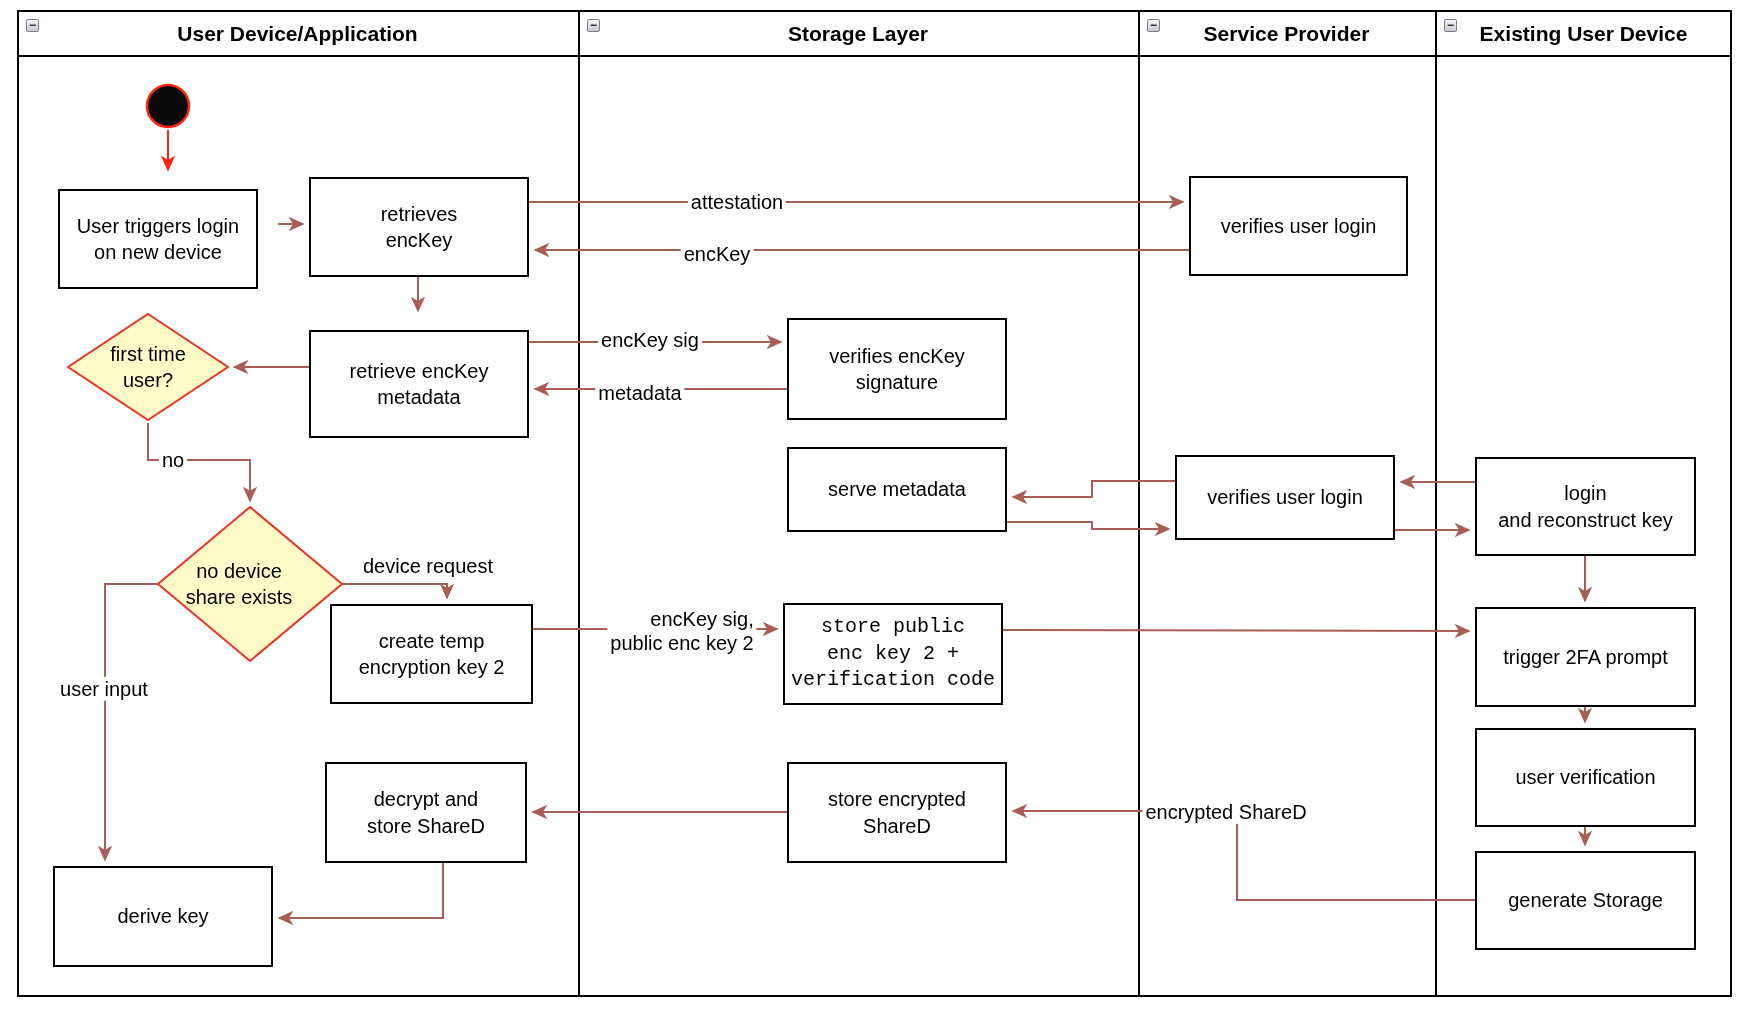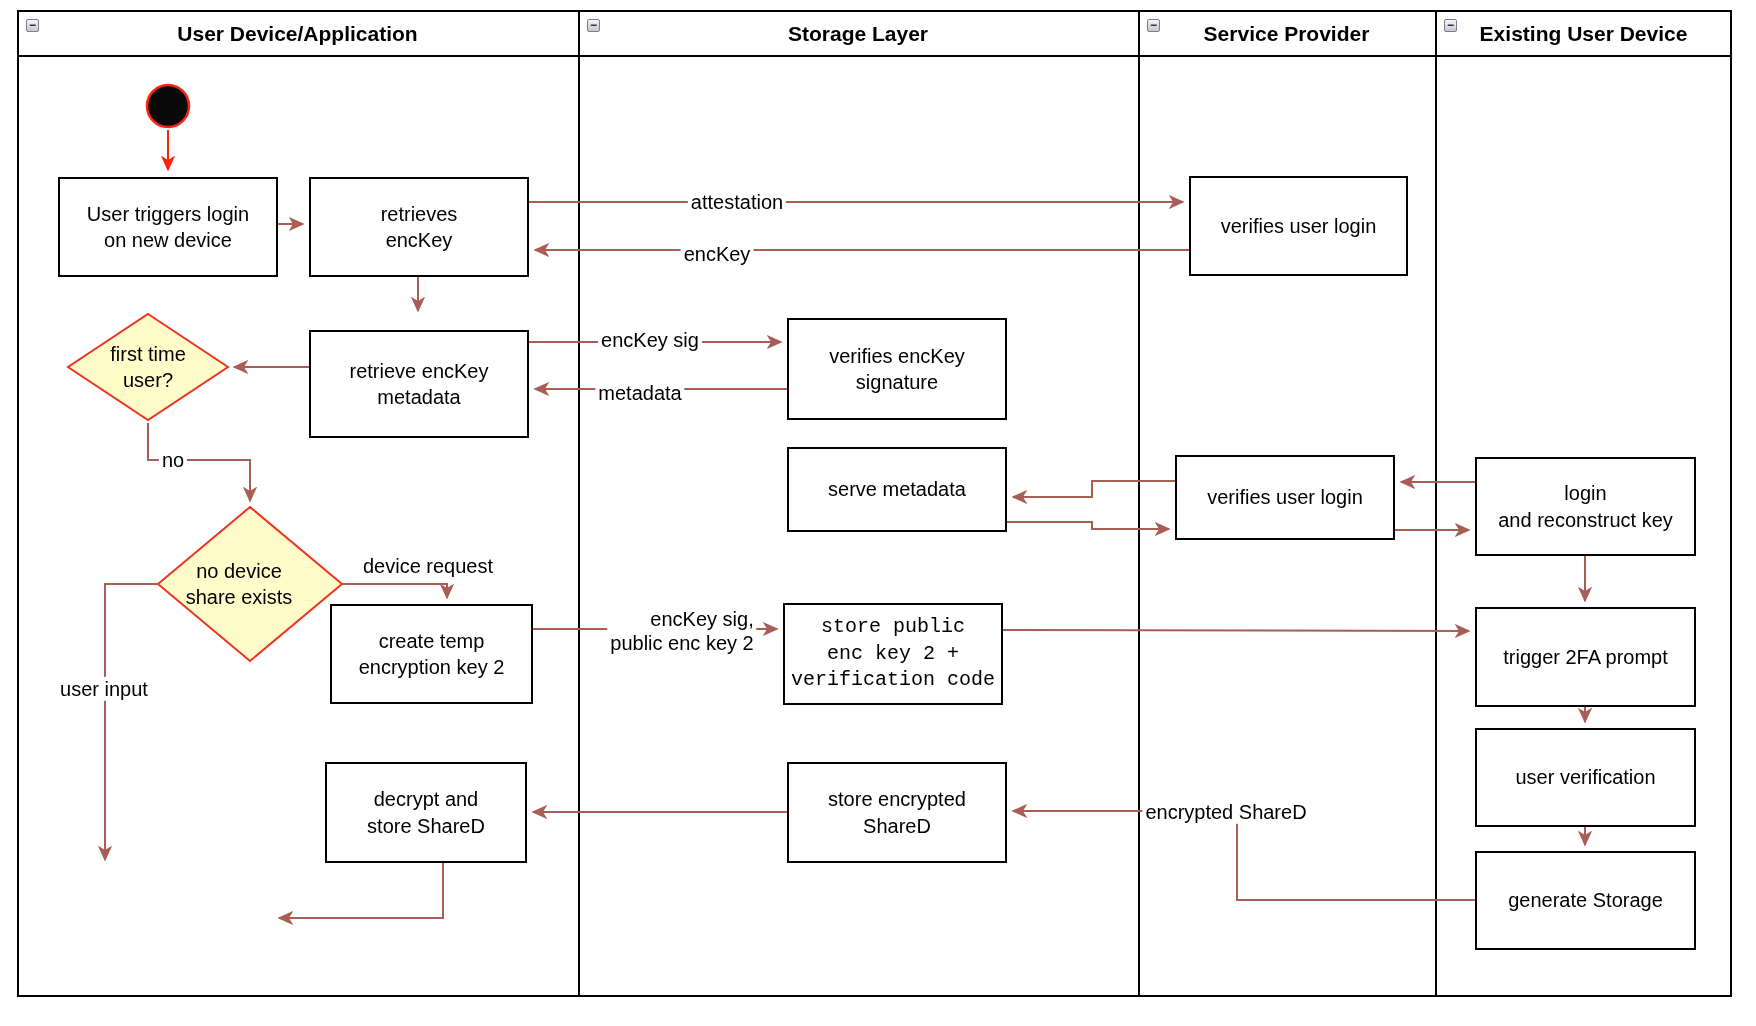"User triggers login" div.node { top: 177px -> 189px; width: 220px -> 200px }
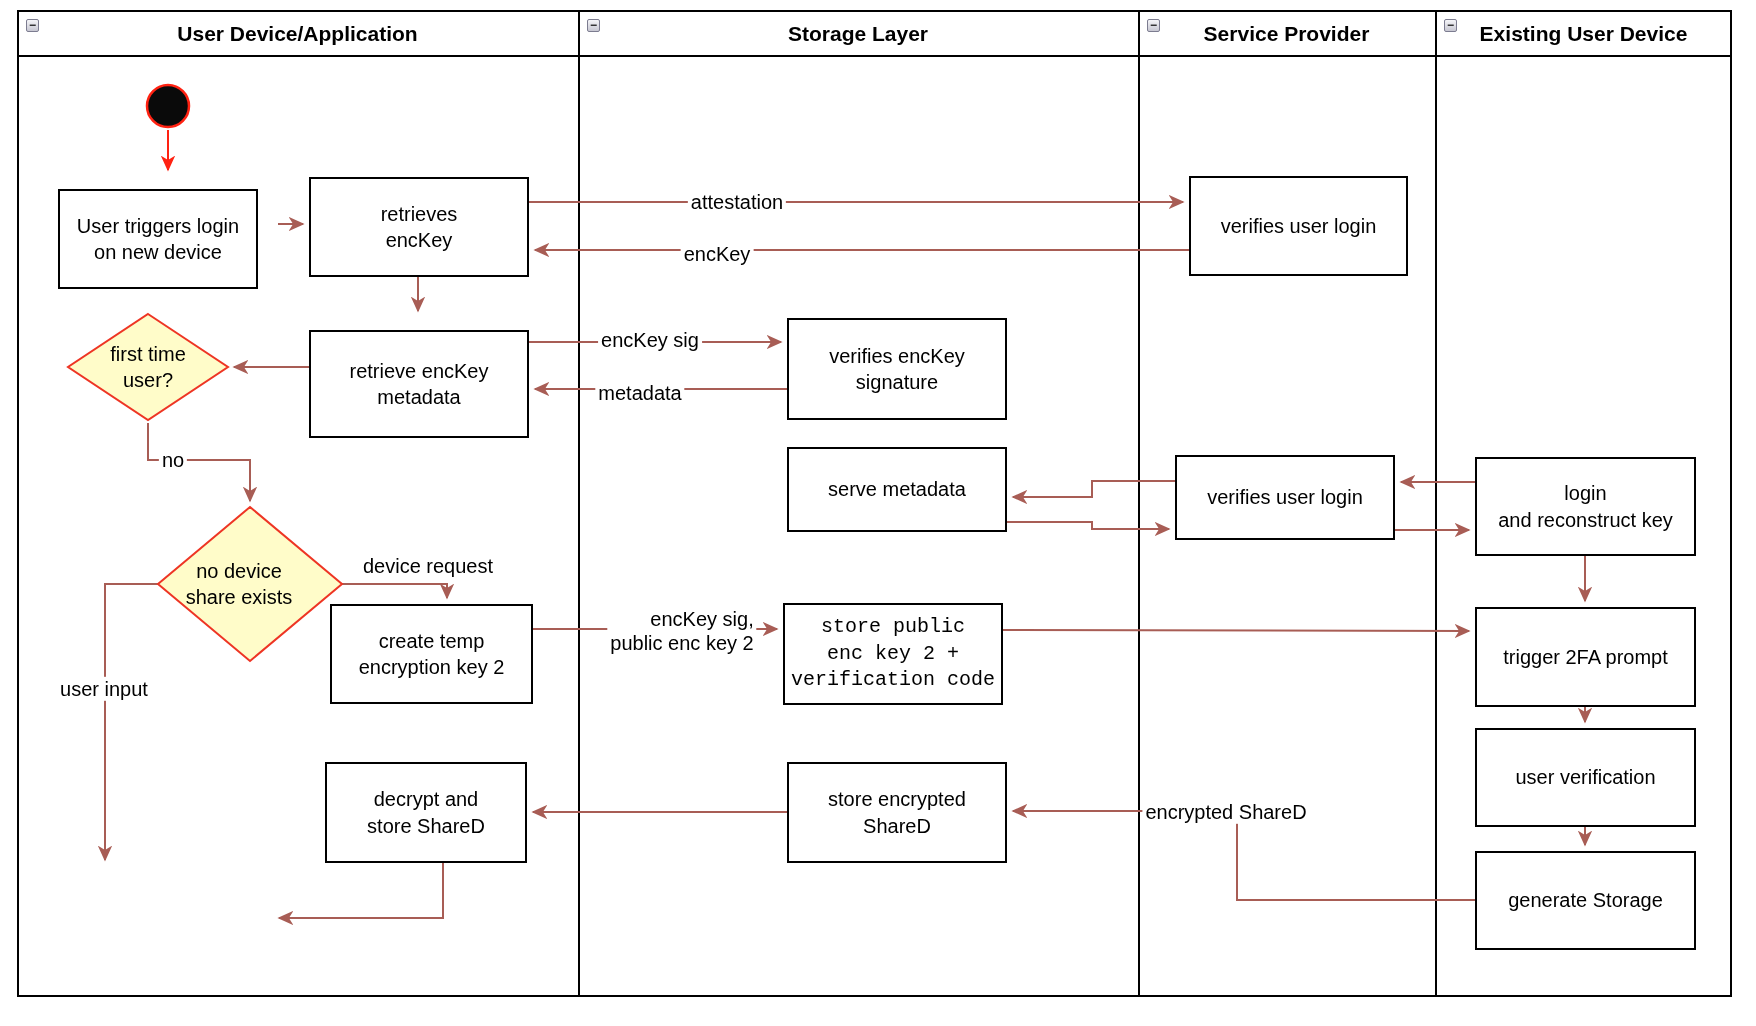"derive key" div.node { html: none -> <div>derive key</div> }
